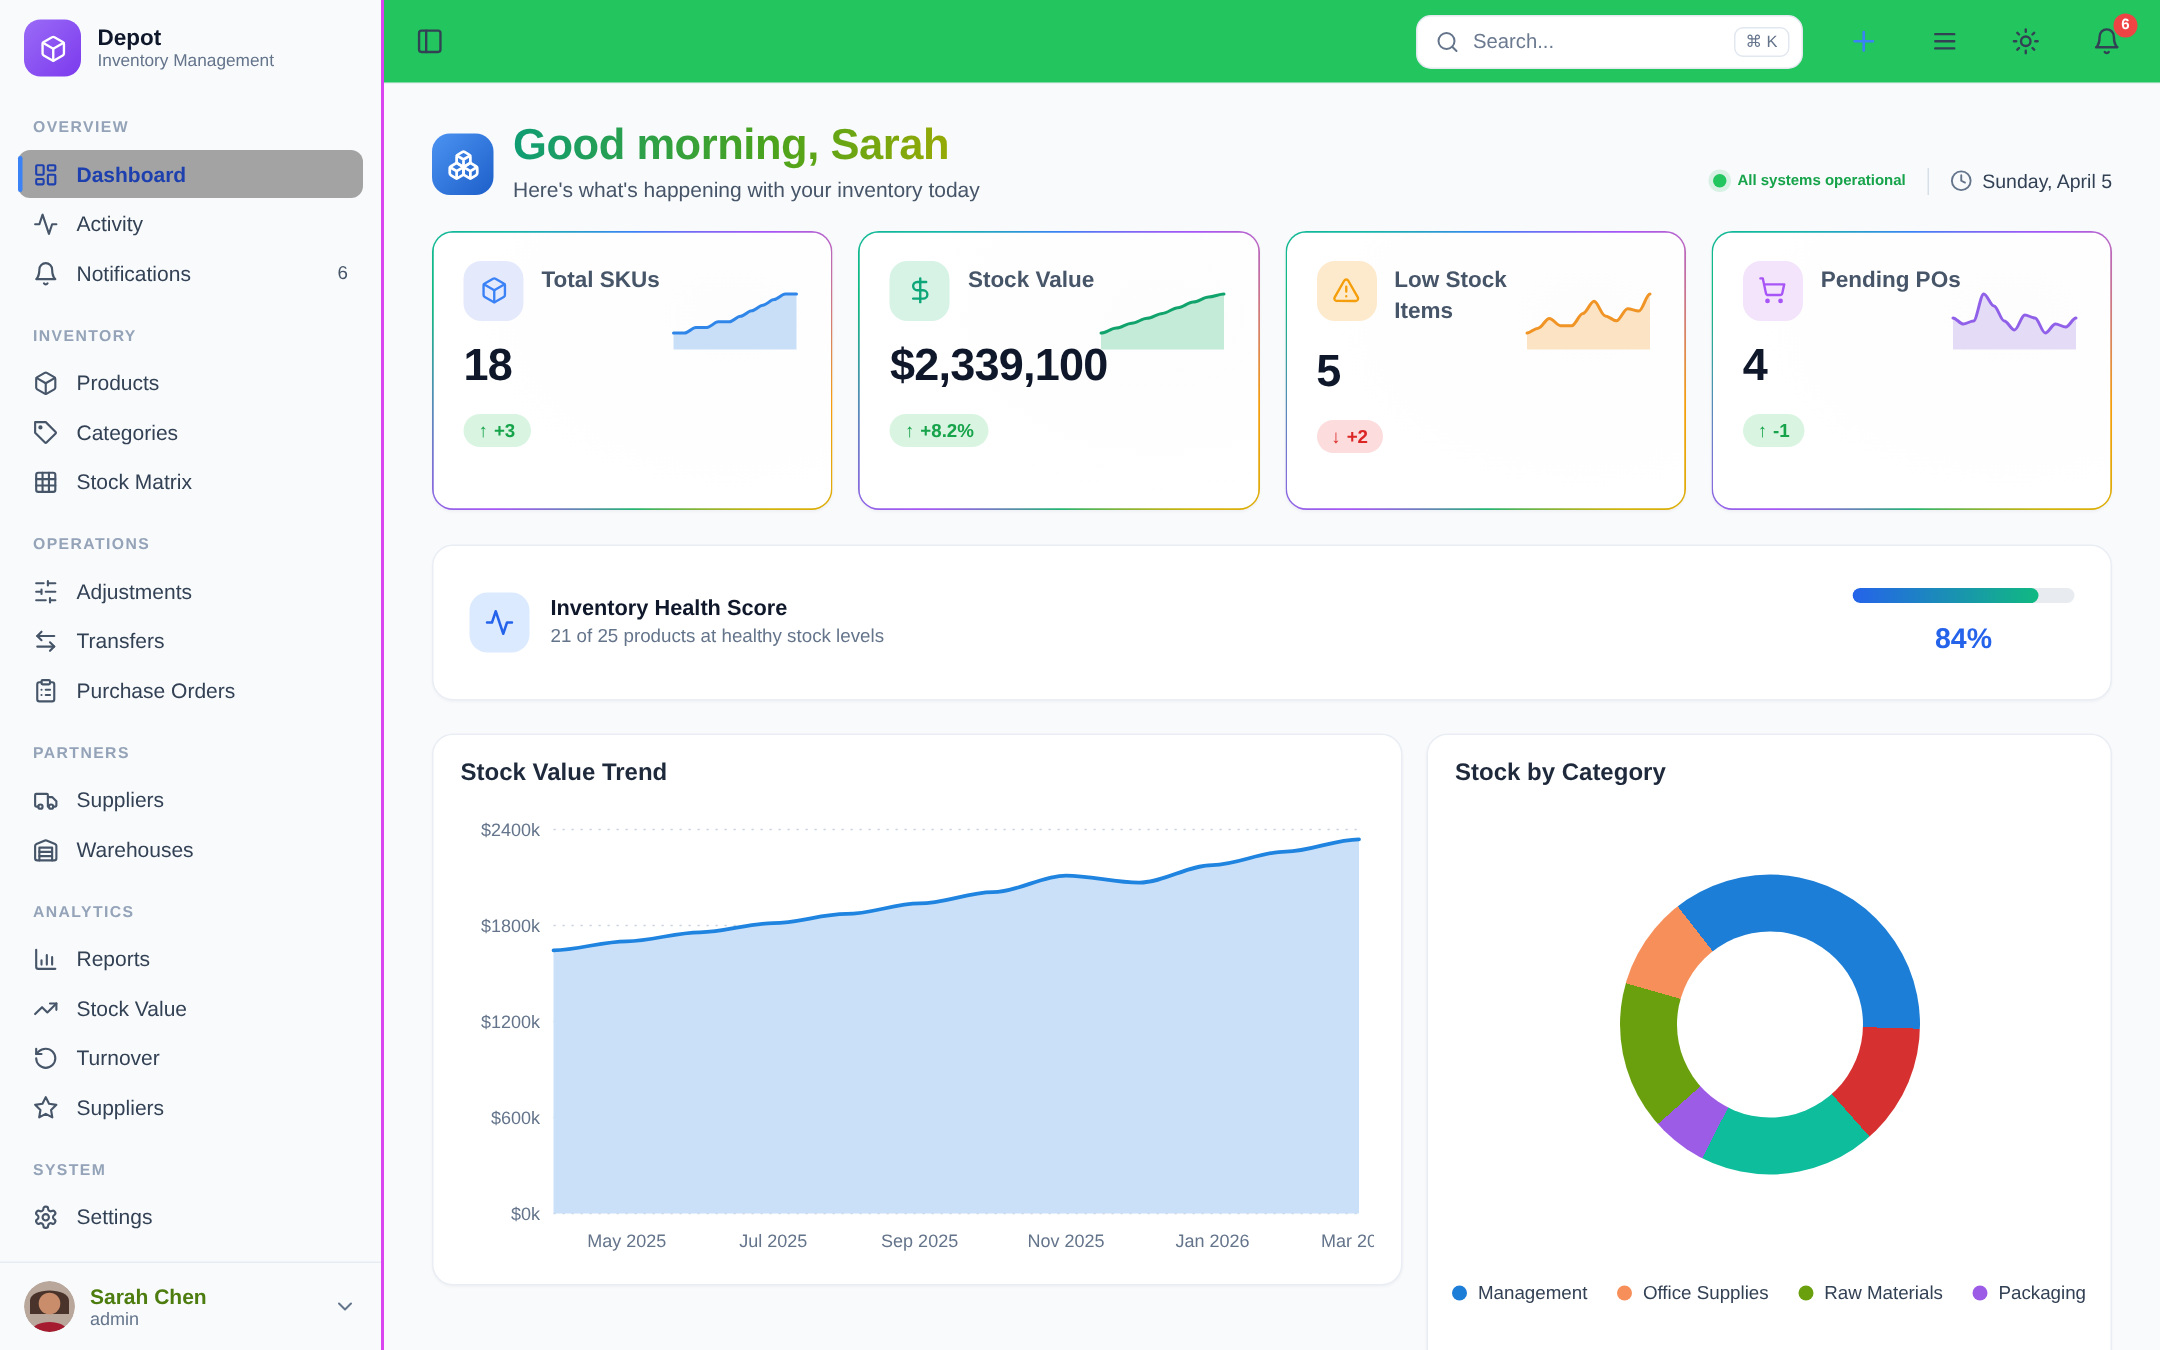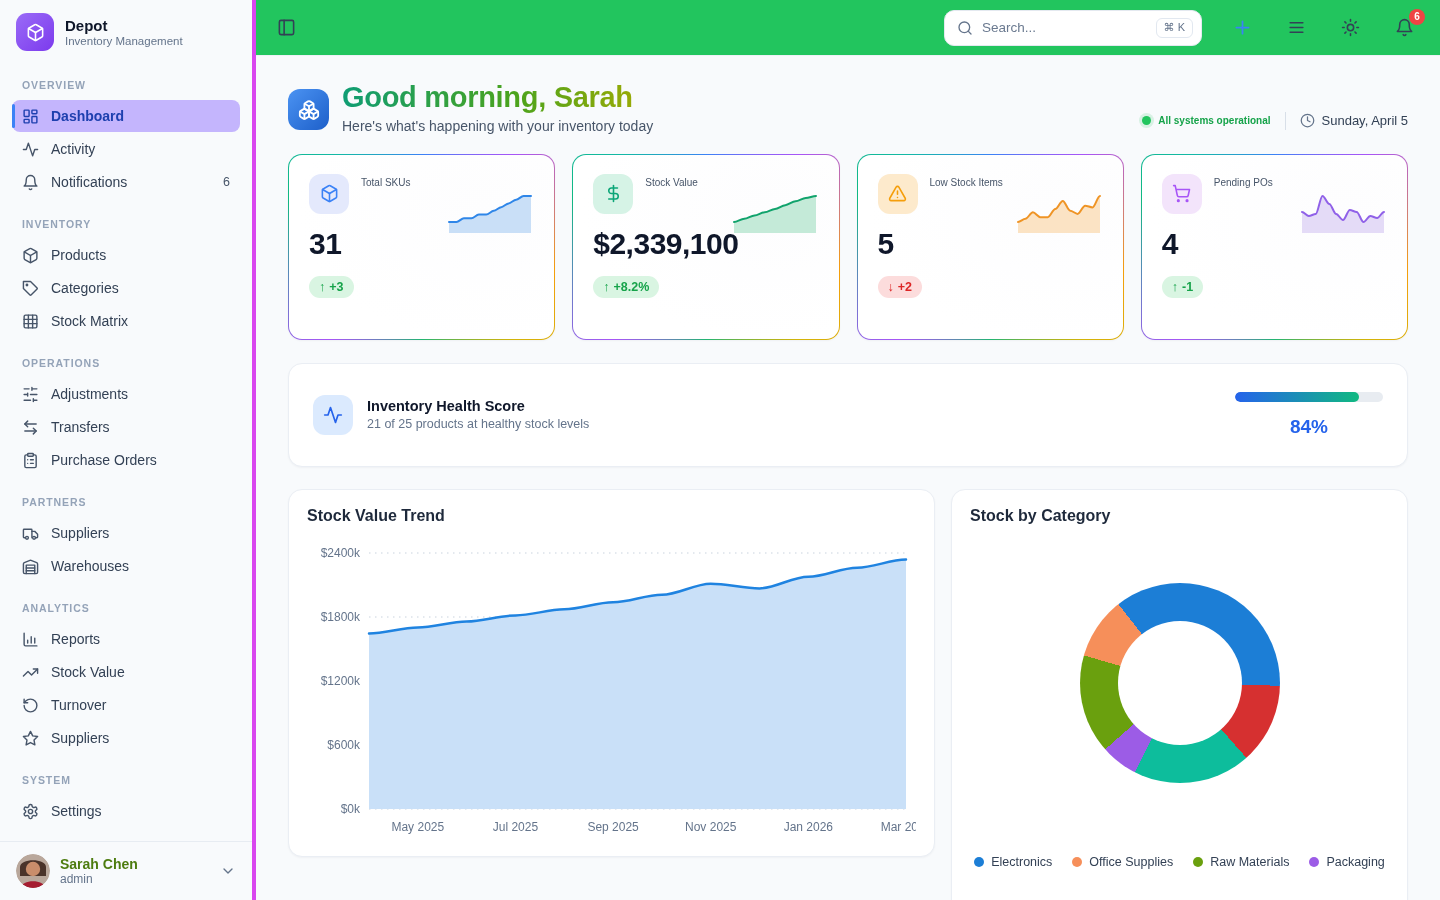"Depot" .sidebar { border-right: 4px solid #d946ef -> 2px solid #d946ef }
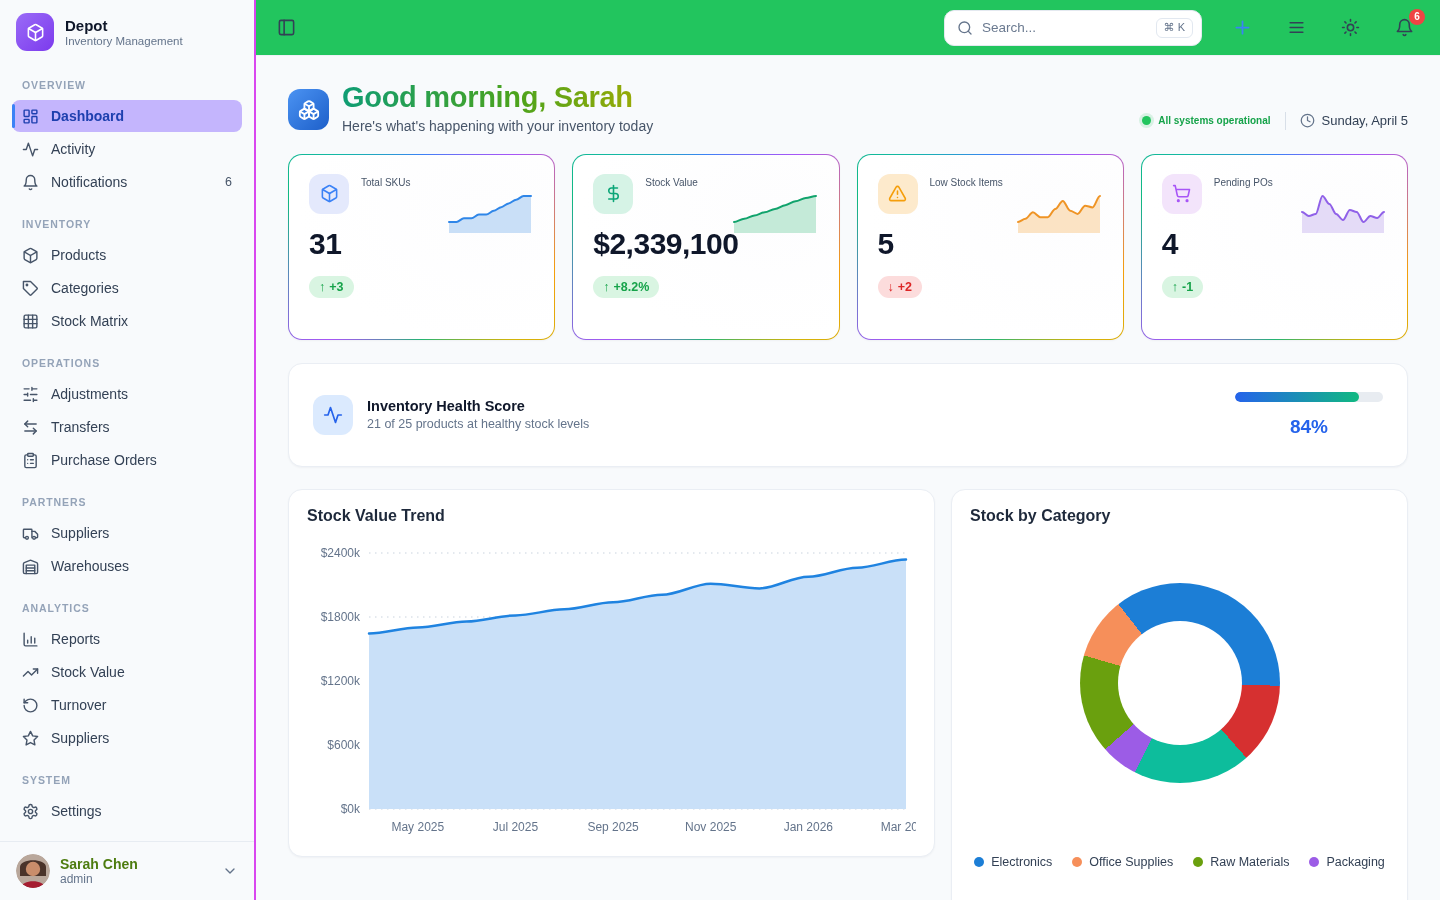"Dashboard" .nav-item.active { background: #c4b5fd -> #a3a3a3 }
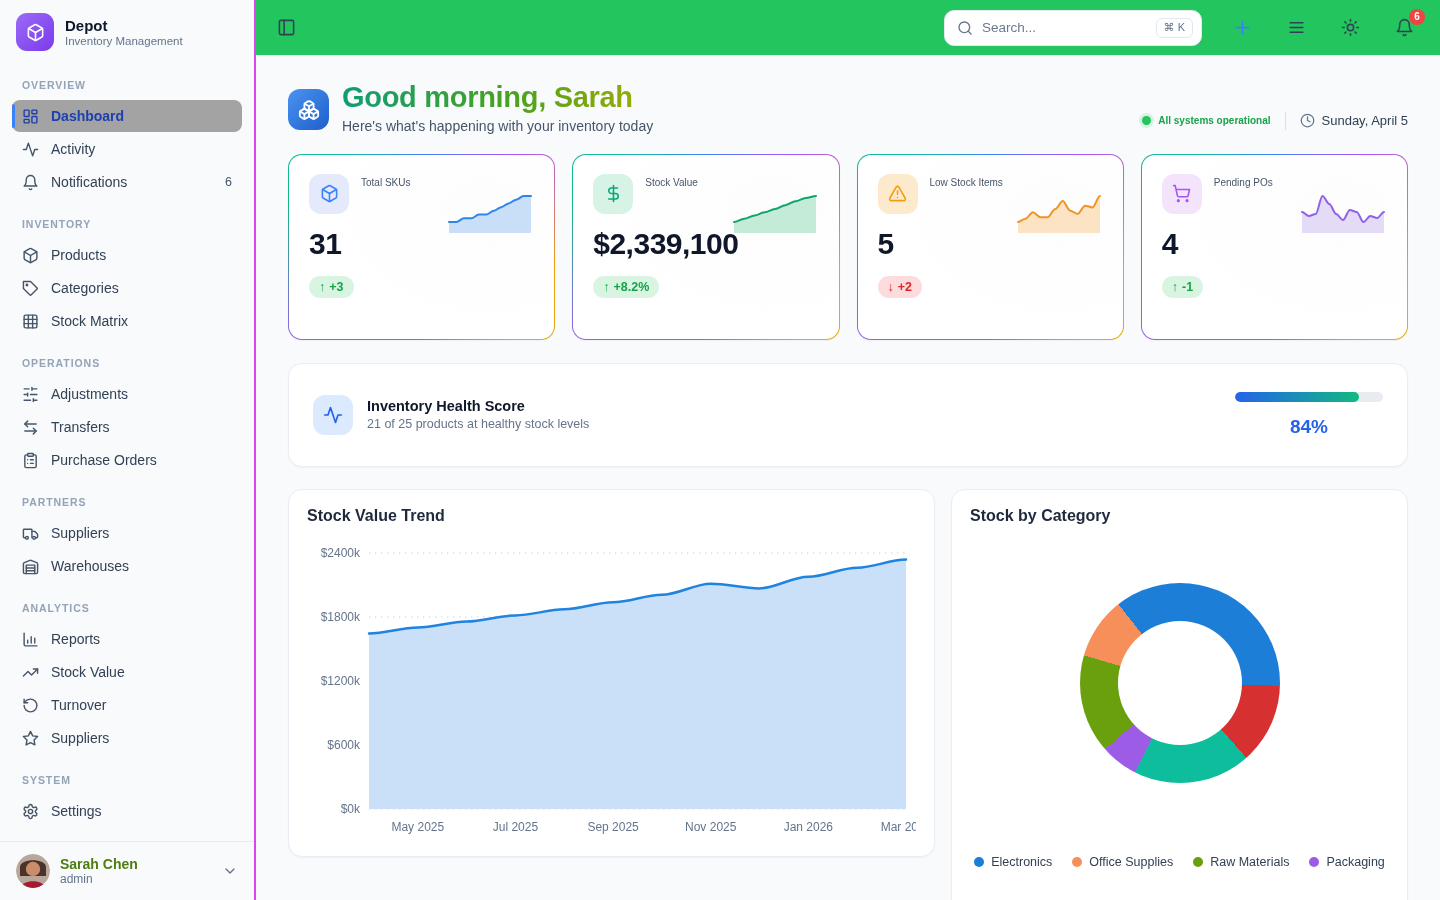"Total SKUs" .stat-label { font-size: 10px -> 15px; font-weight: none -> bold }
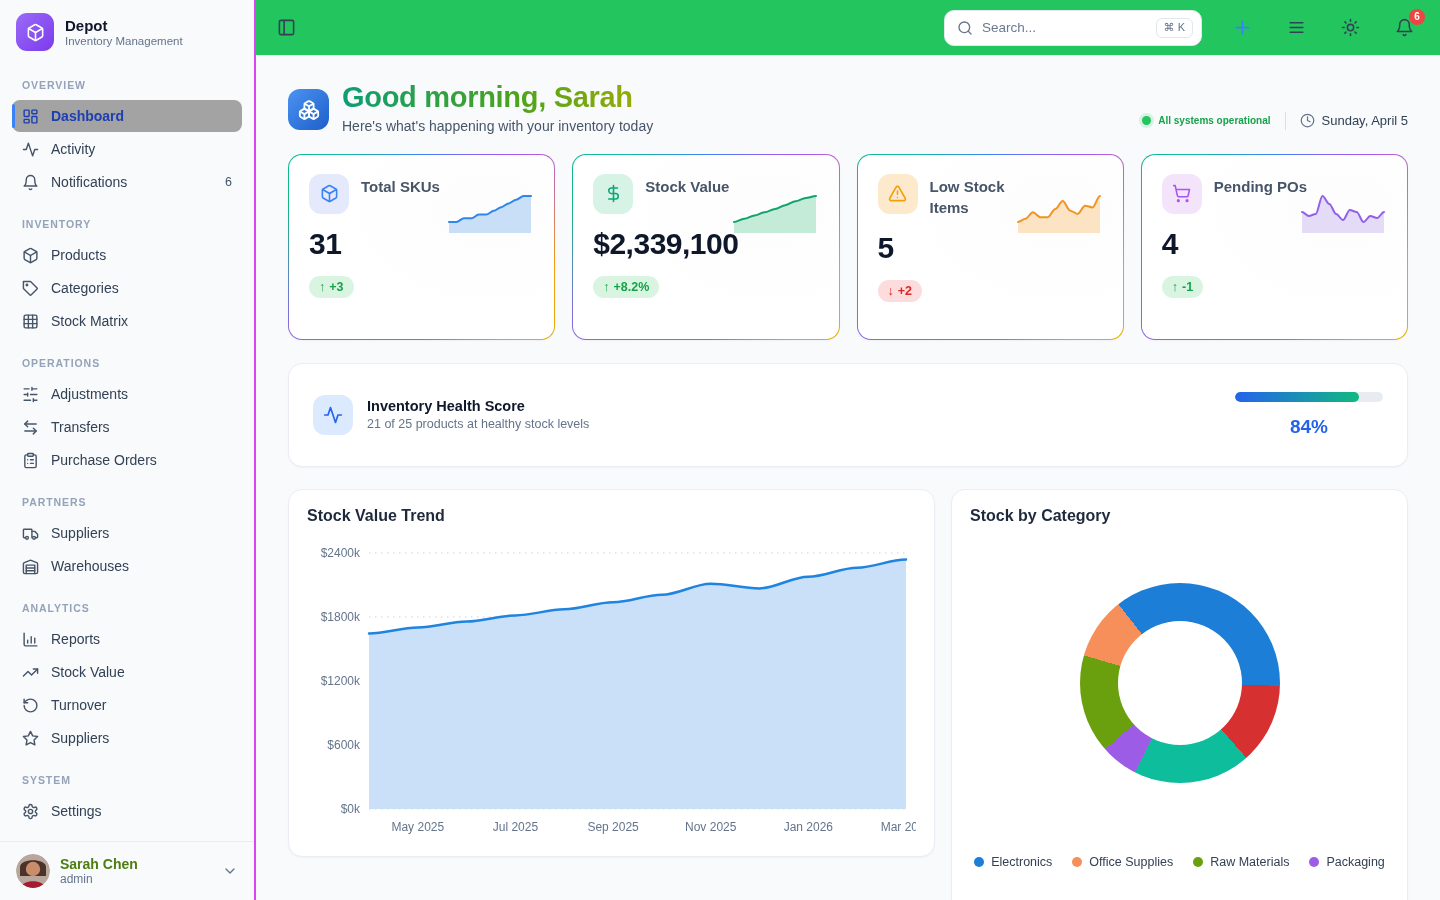"31" div.stat-value { text: 31 -> 18 }
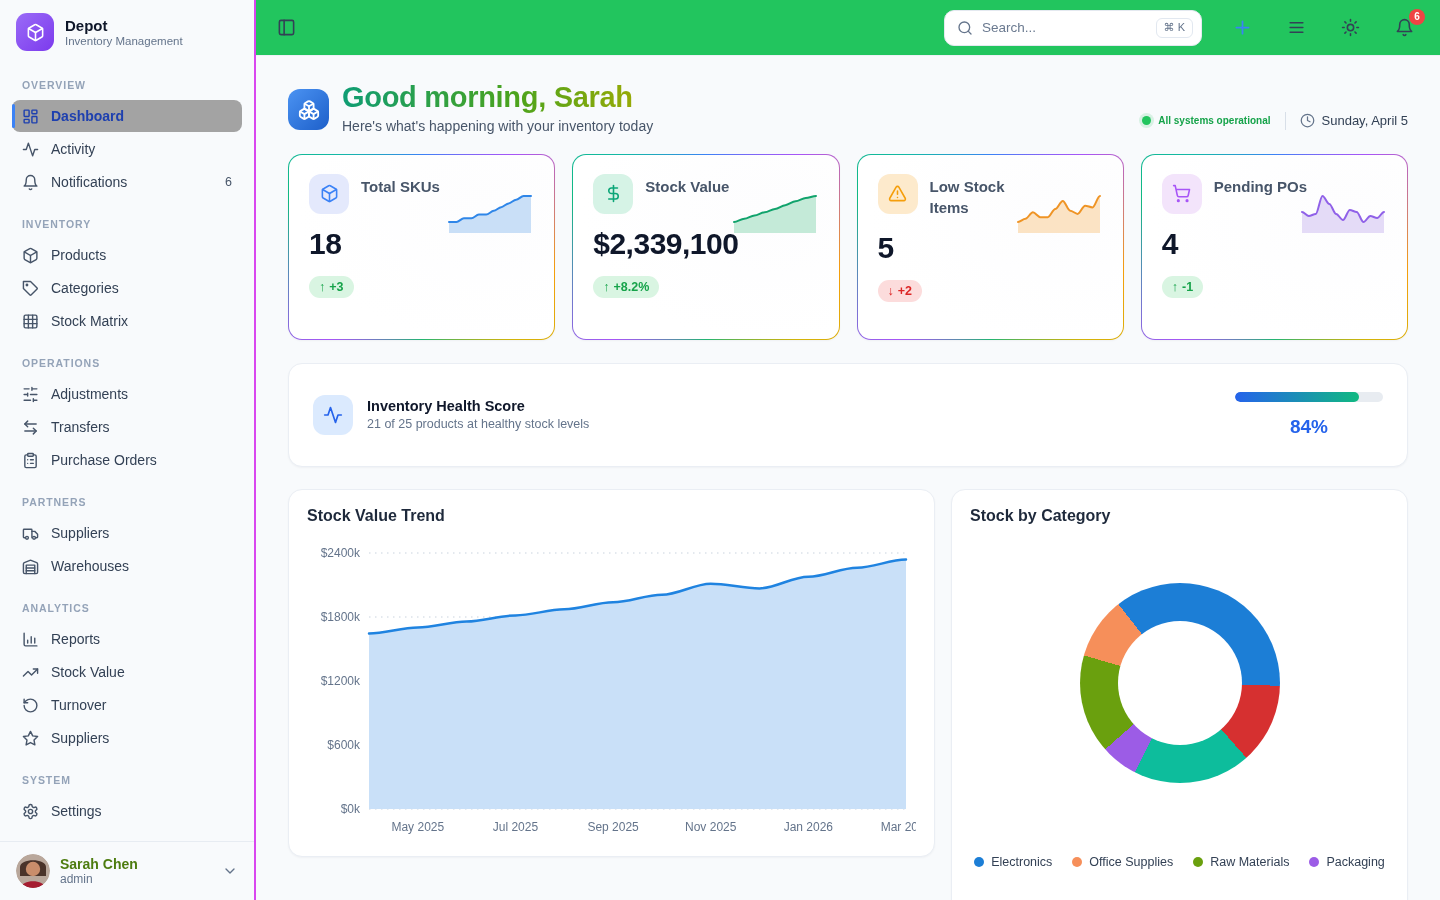"Electronics" span { text: Electronics -> Management }
